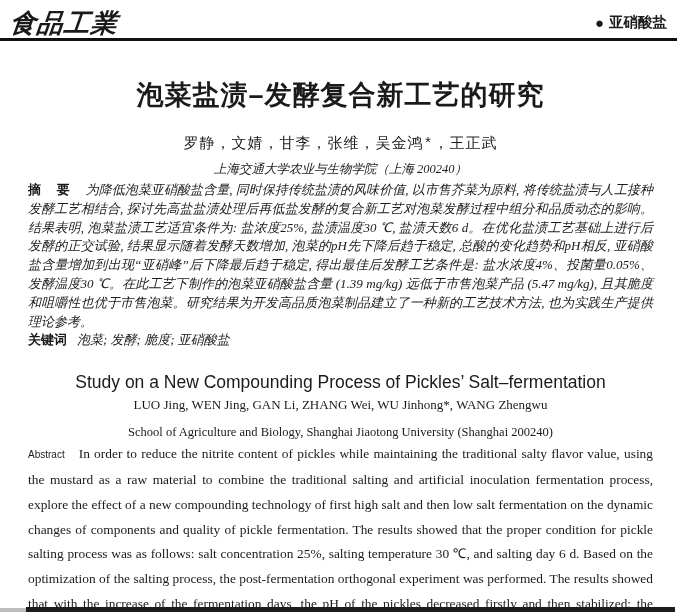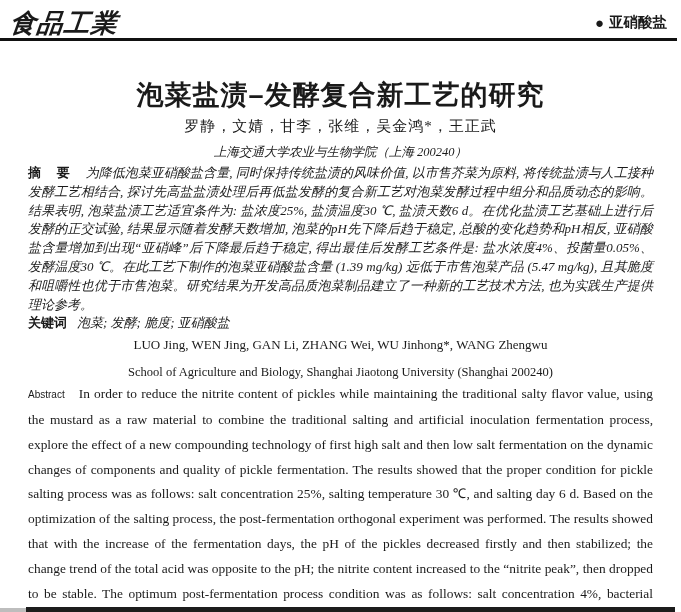"罗静，文婧，甘李，张维，吴金鸿*，王正武" .cn-authors { font-family: Liberation Serif, serif -> Liberation Mono, monospace; margin-top: 4px -> 21px }
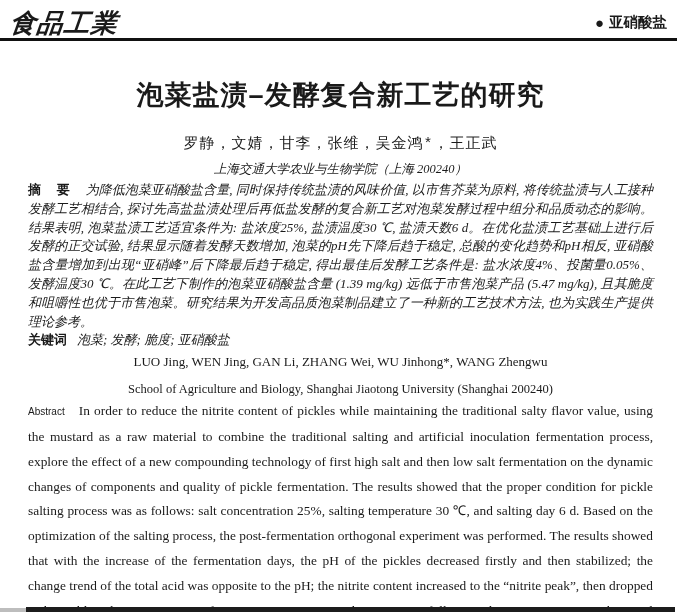"Study on a New Compounding" div.en-title { html: none -> <div>Study on a New Compounding Process of Pickles’ Salt–fermentation</div> }
